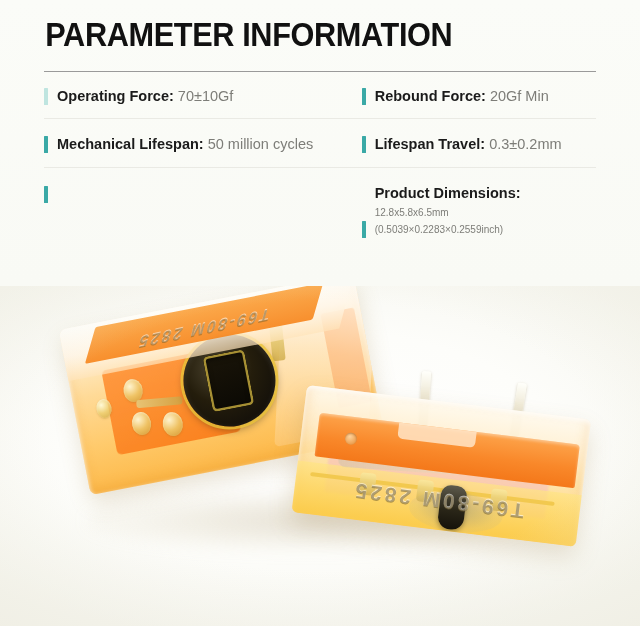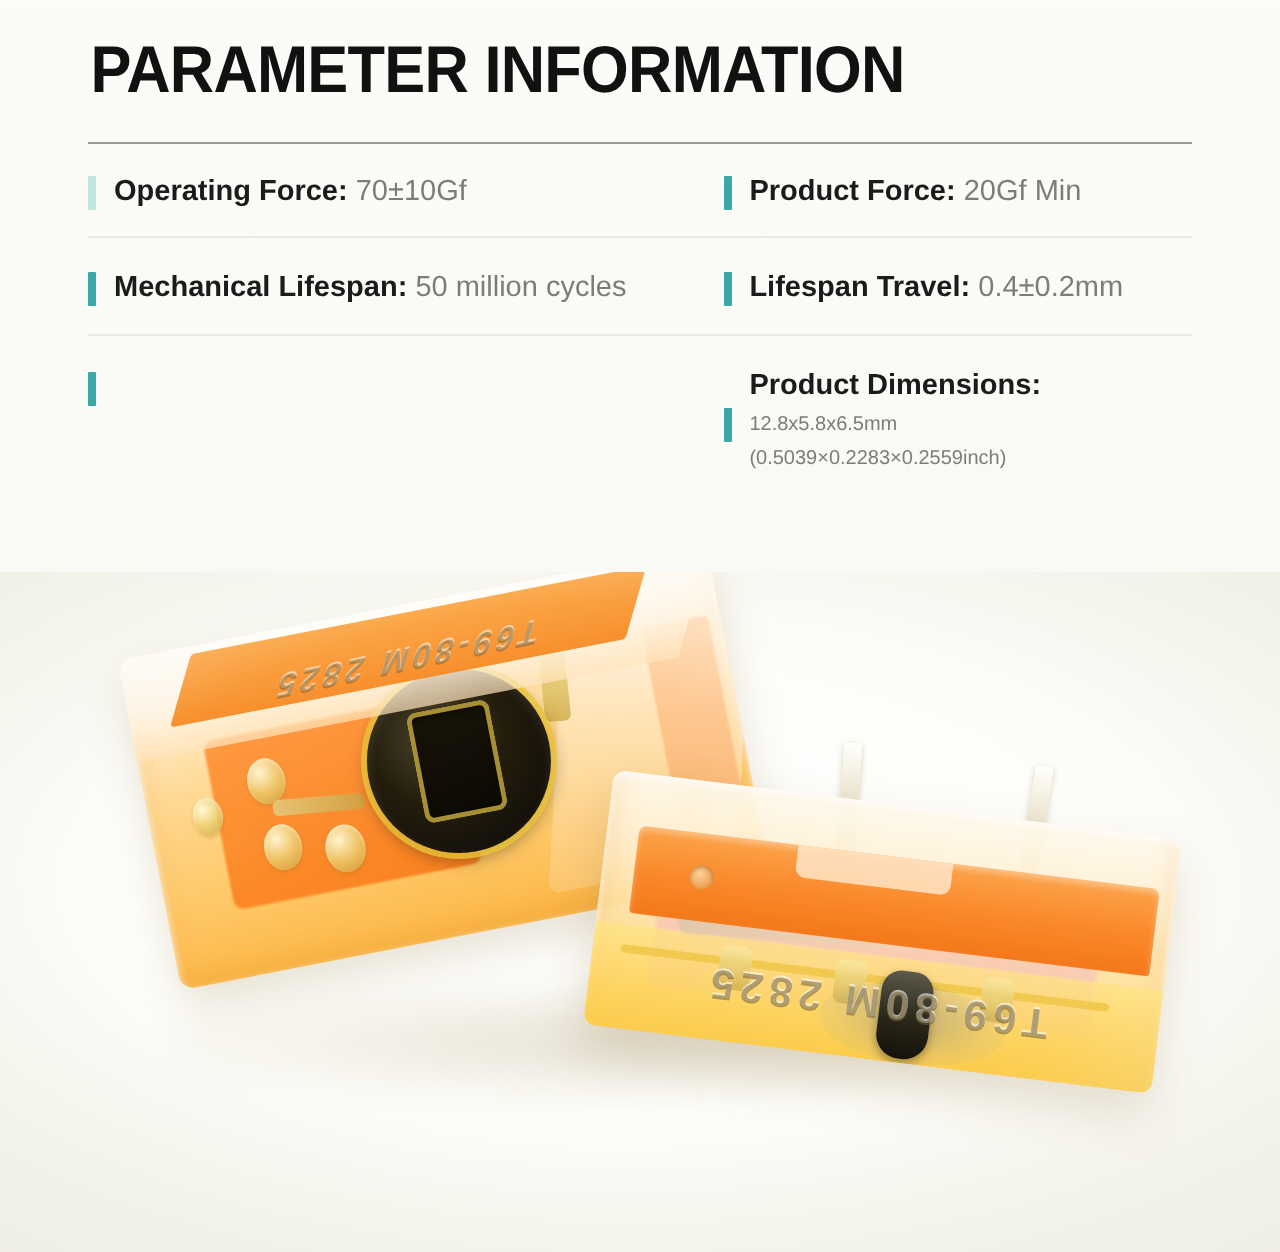"Operating Force: 70±10Gf" .spec-cell { align-items: center -> flex-end }
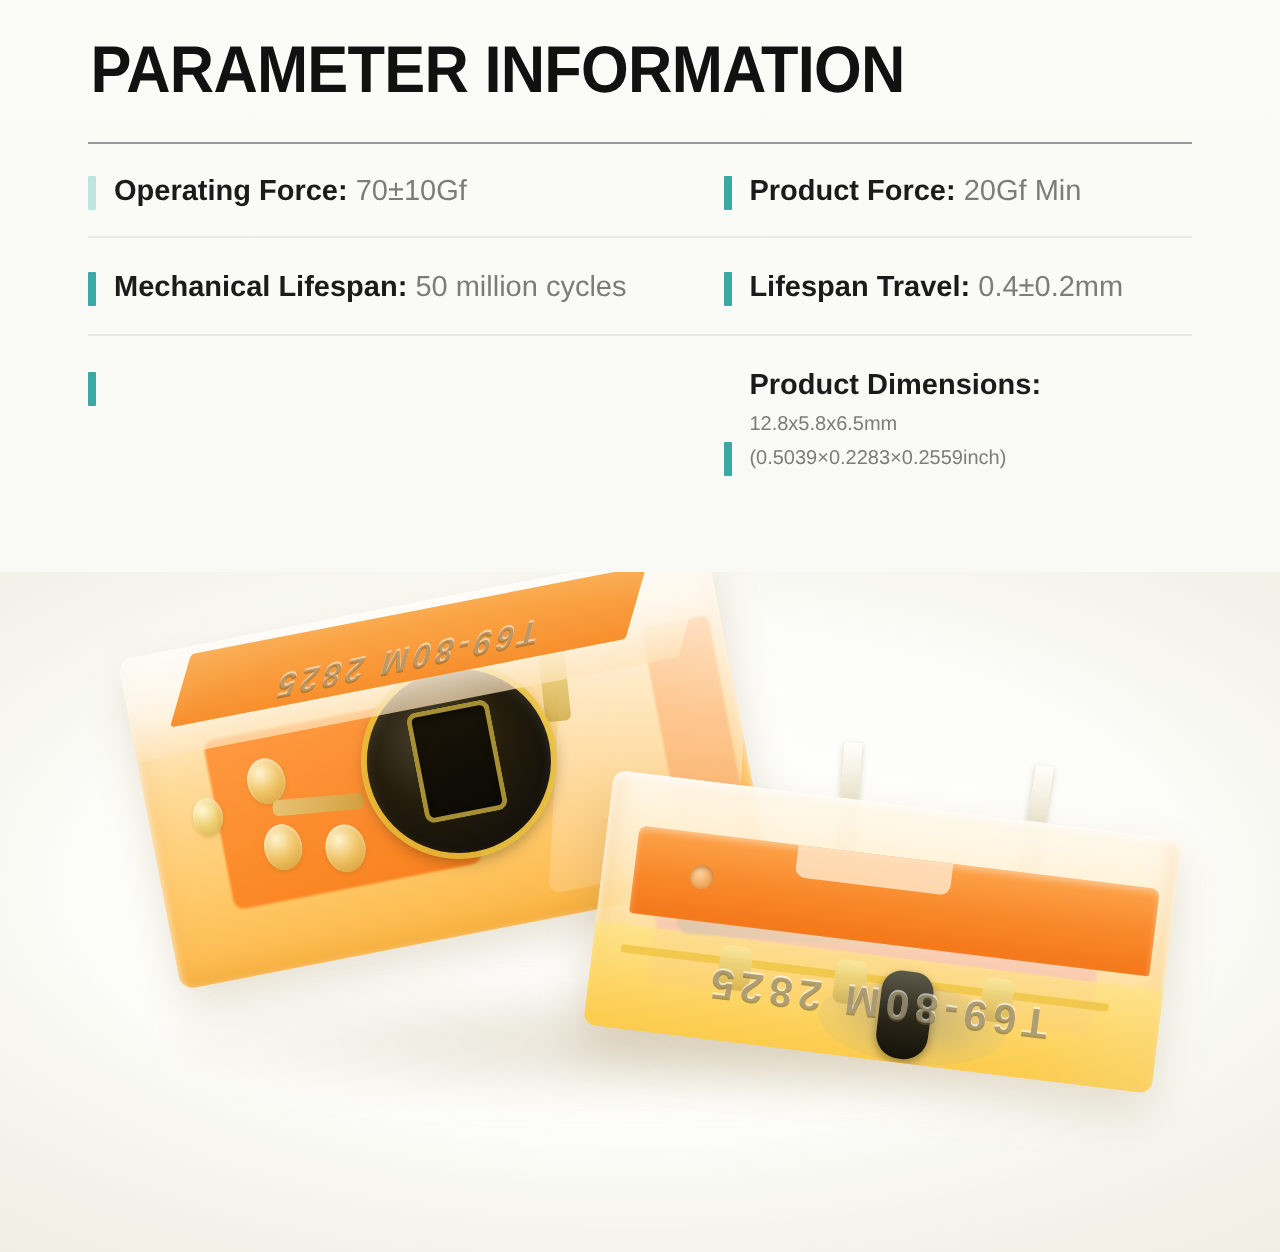"Product Force:" span.spec-label { text: Product -> Rebound }
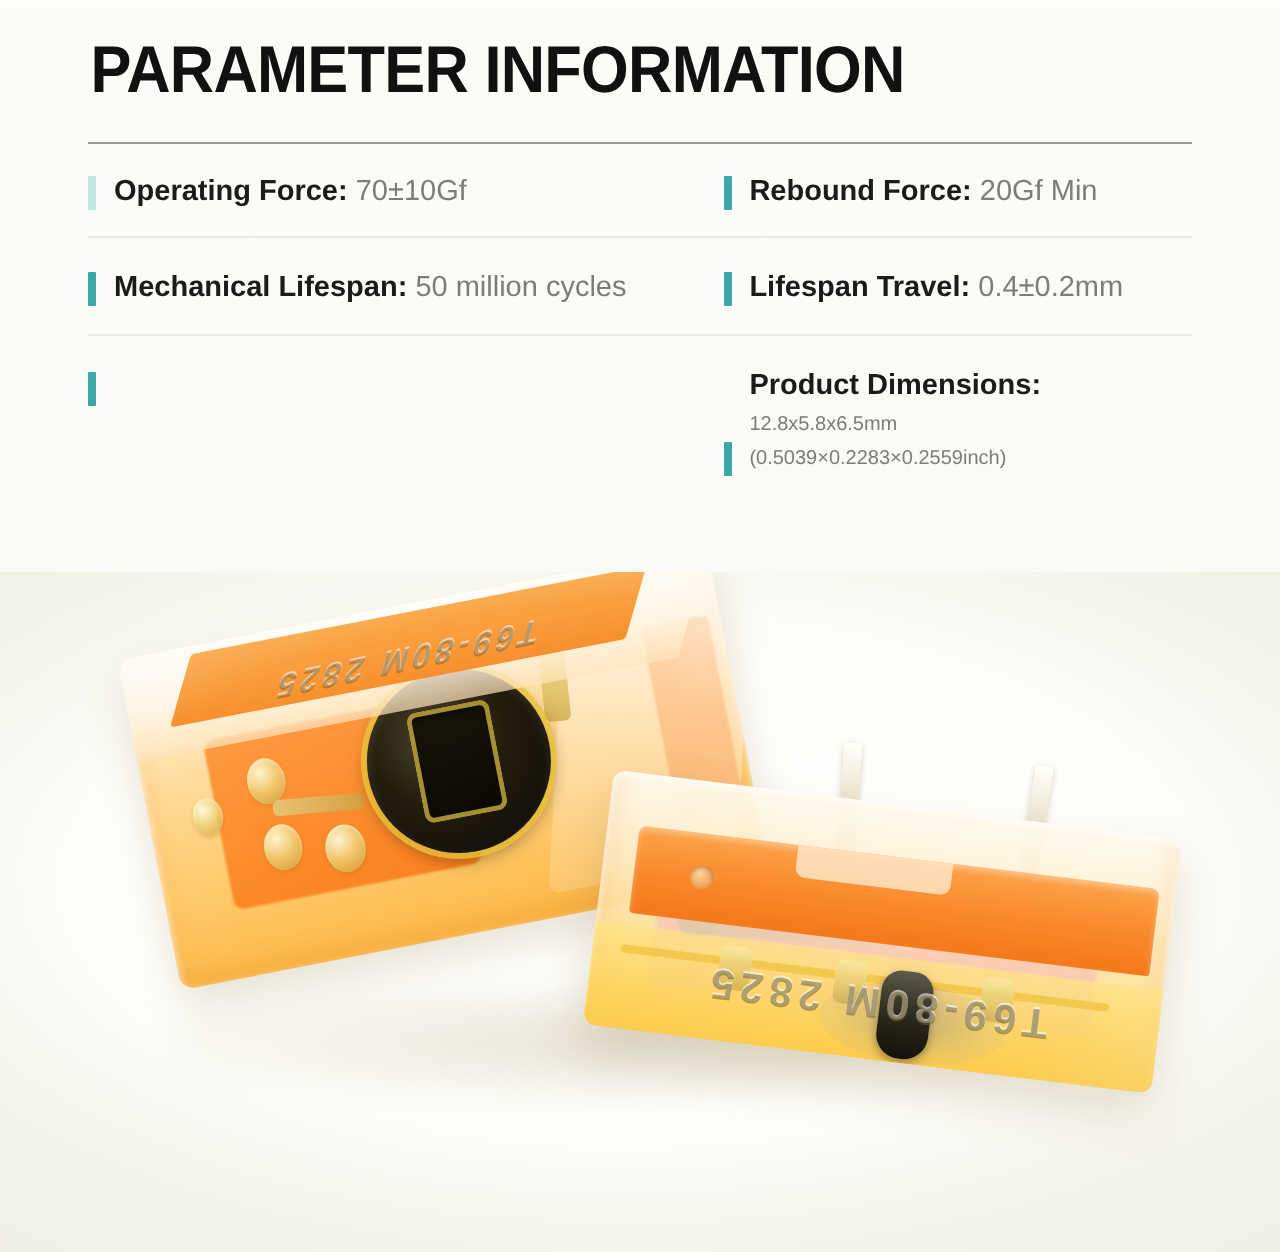"0.4±0.2mm" span.spec-value { text: 0.4 -> 0.3 }
